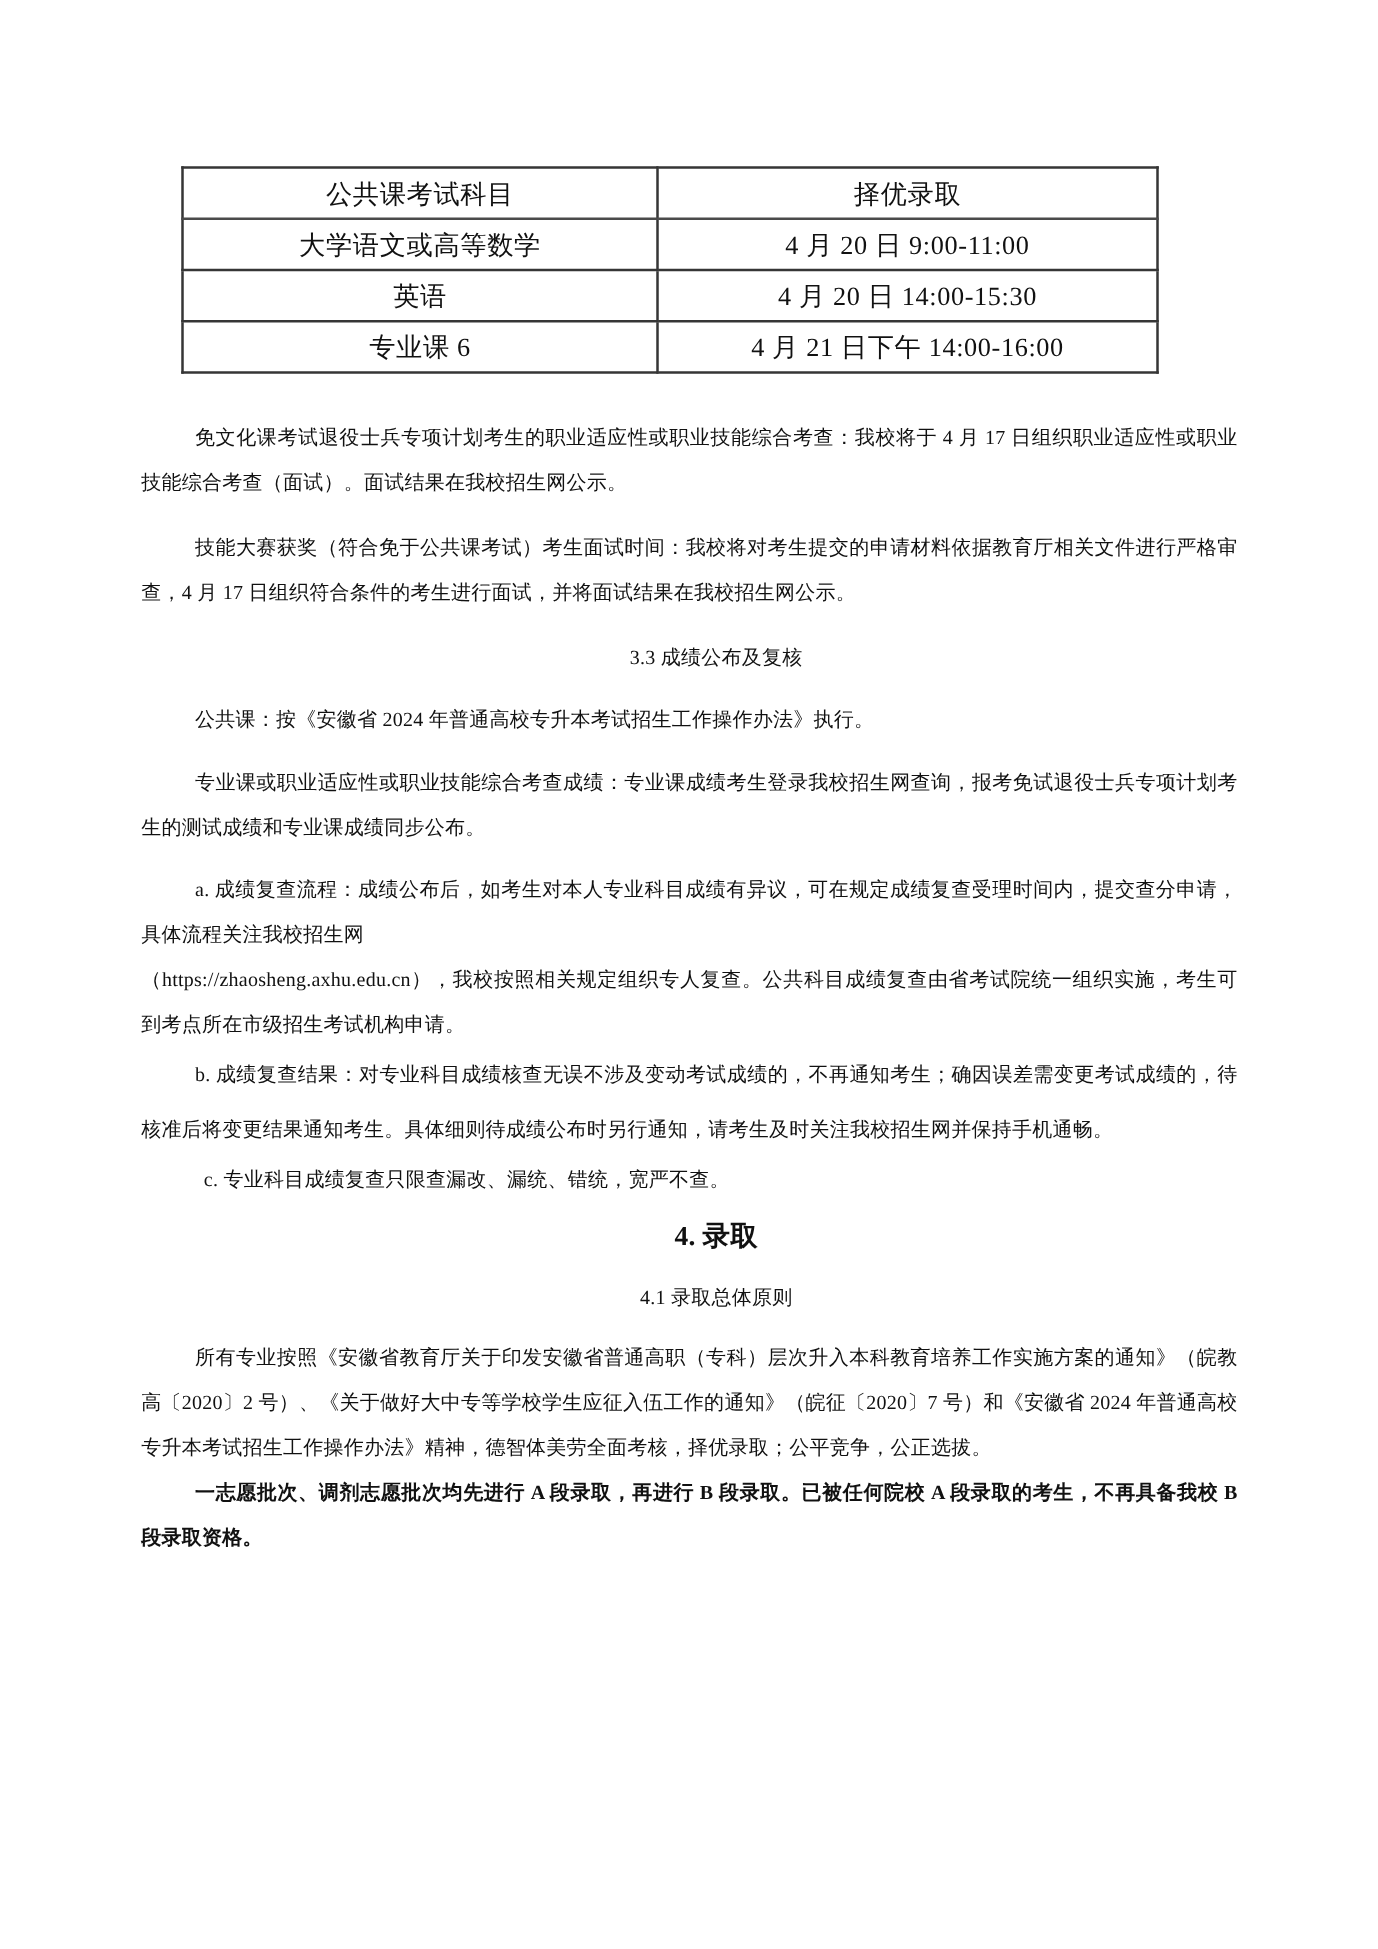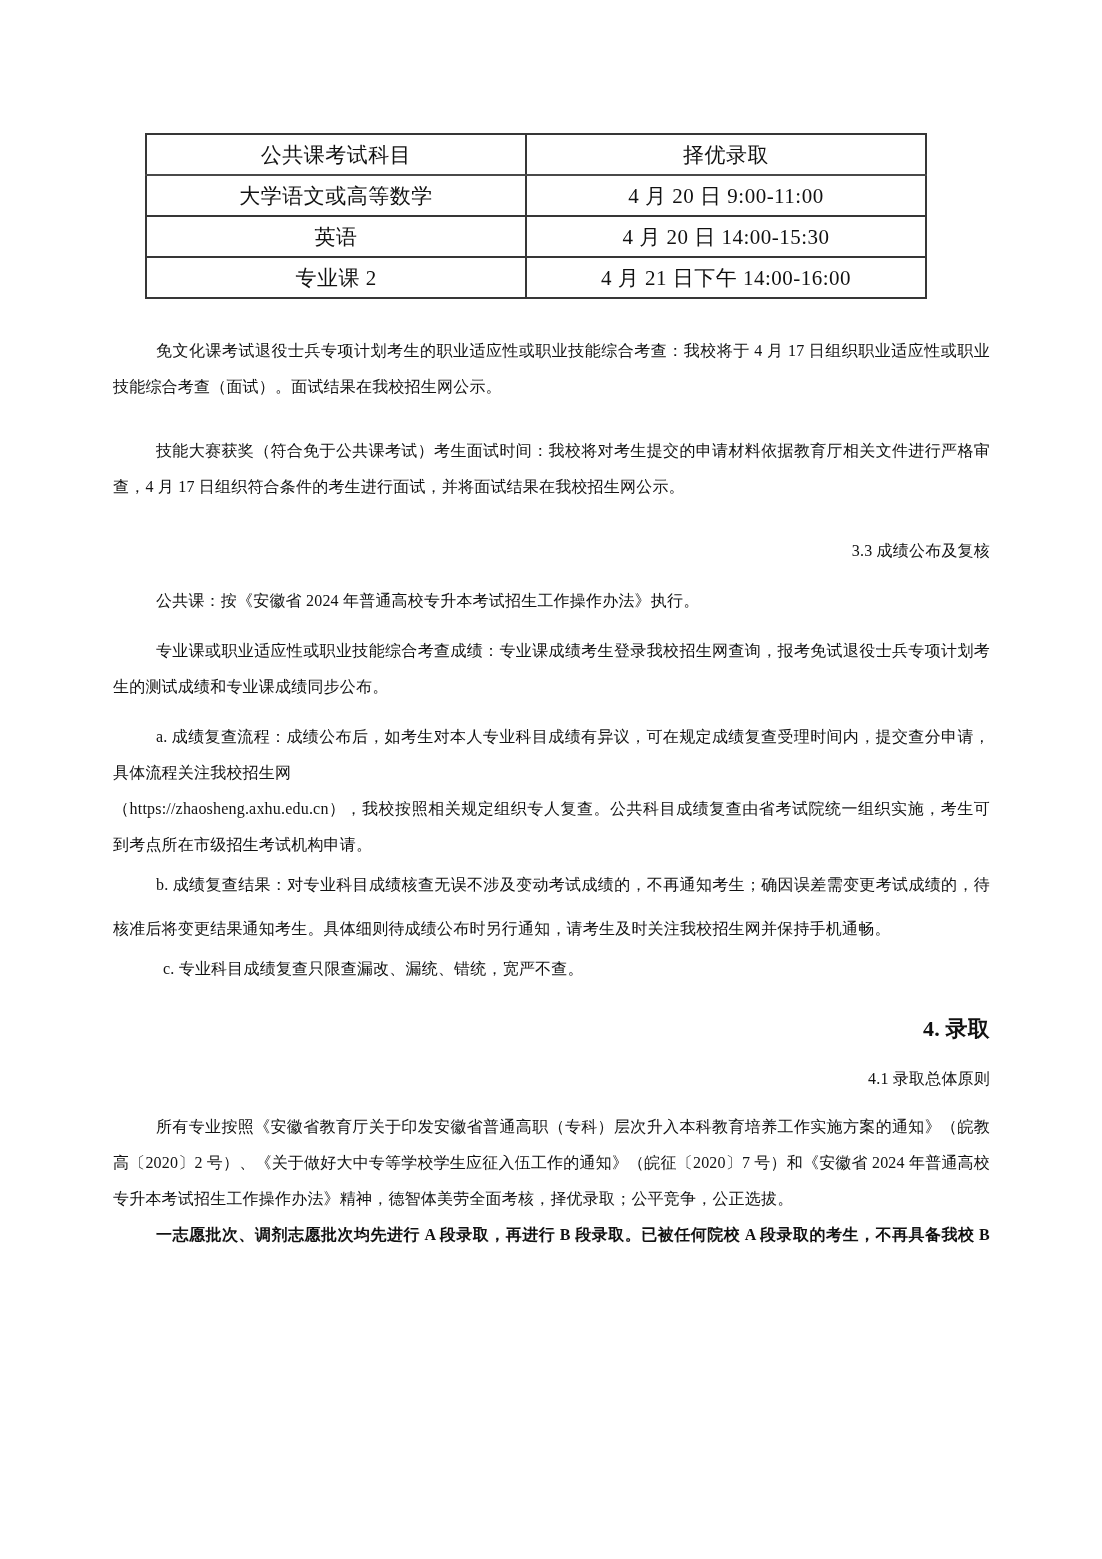"专业课 2" td { text: 2 -> 6 }
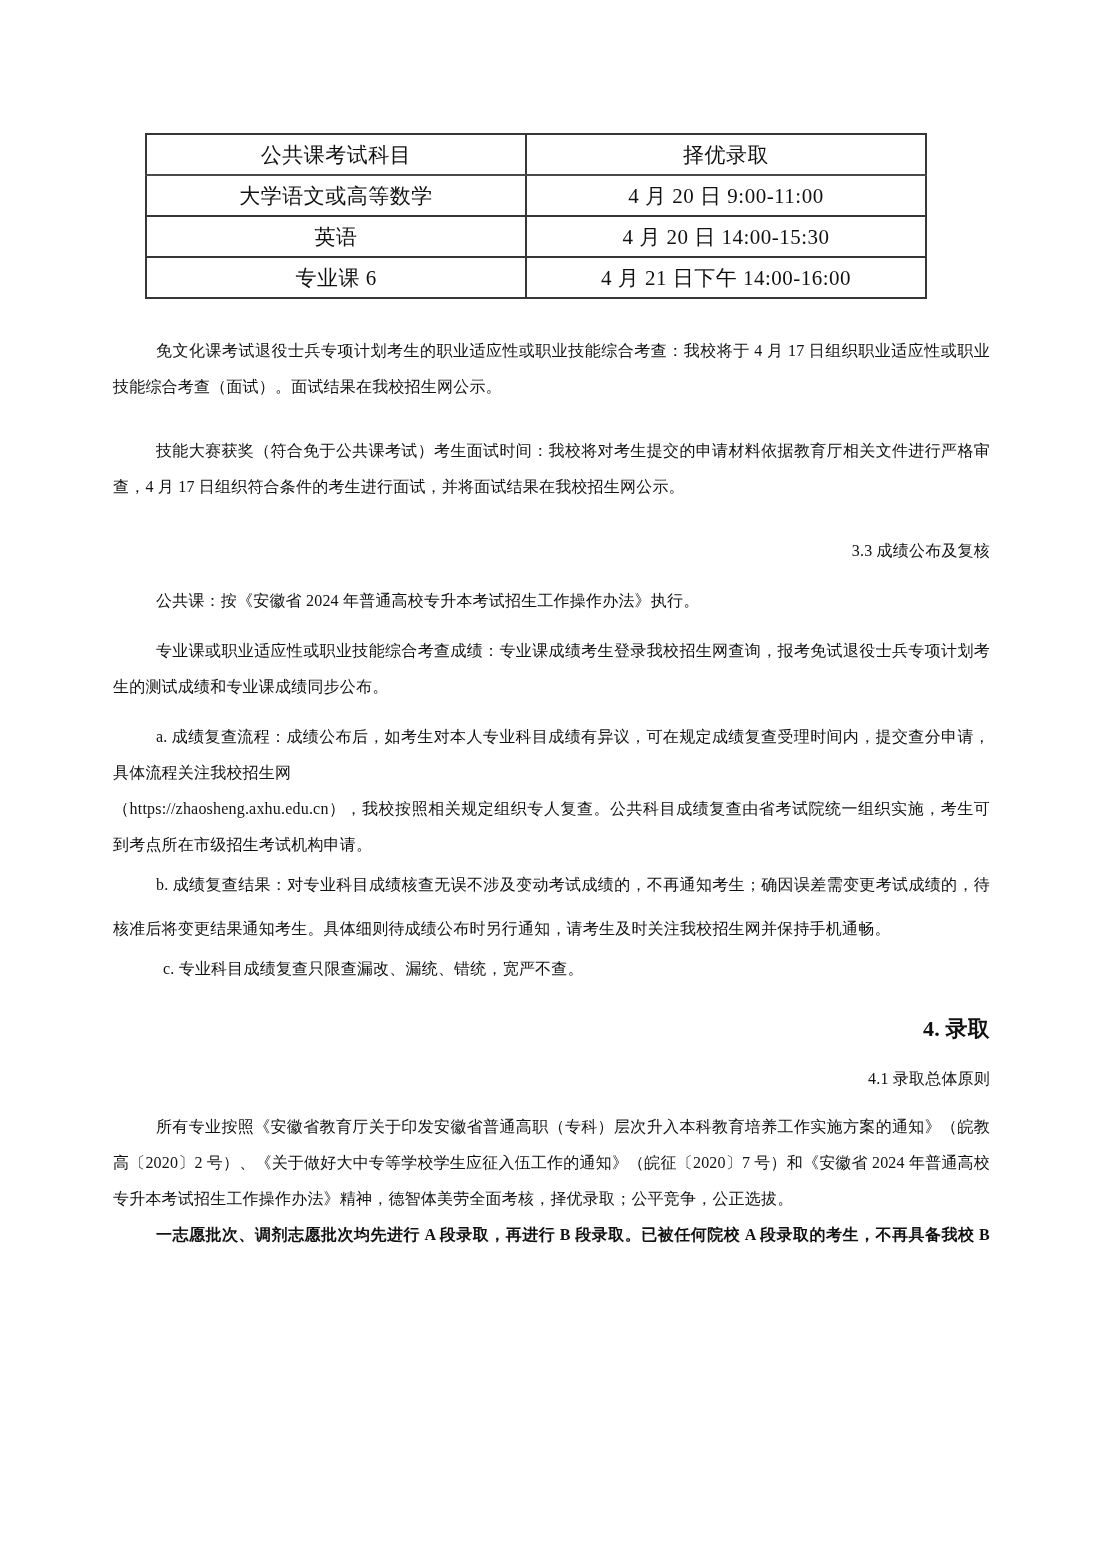"技能大赛获奖（符合免于公共课考试）考生面试时间：我校将对考生提交的申请材料依据教" .para.m16 { margin-top: 28px -> 16px }
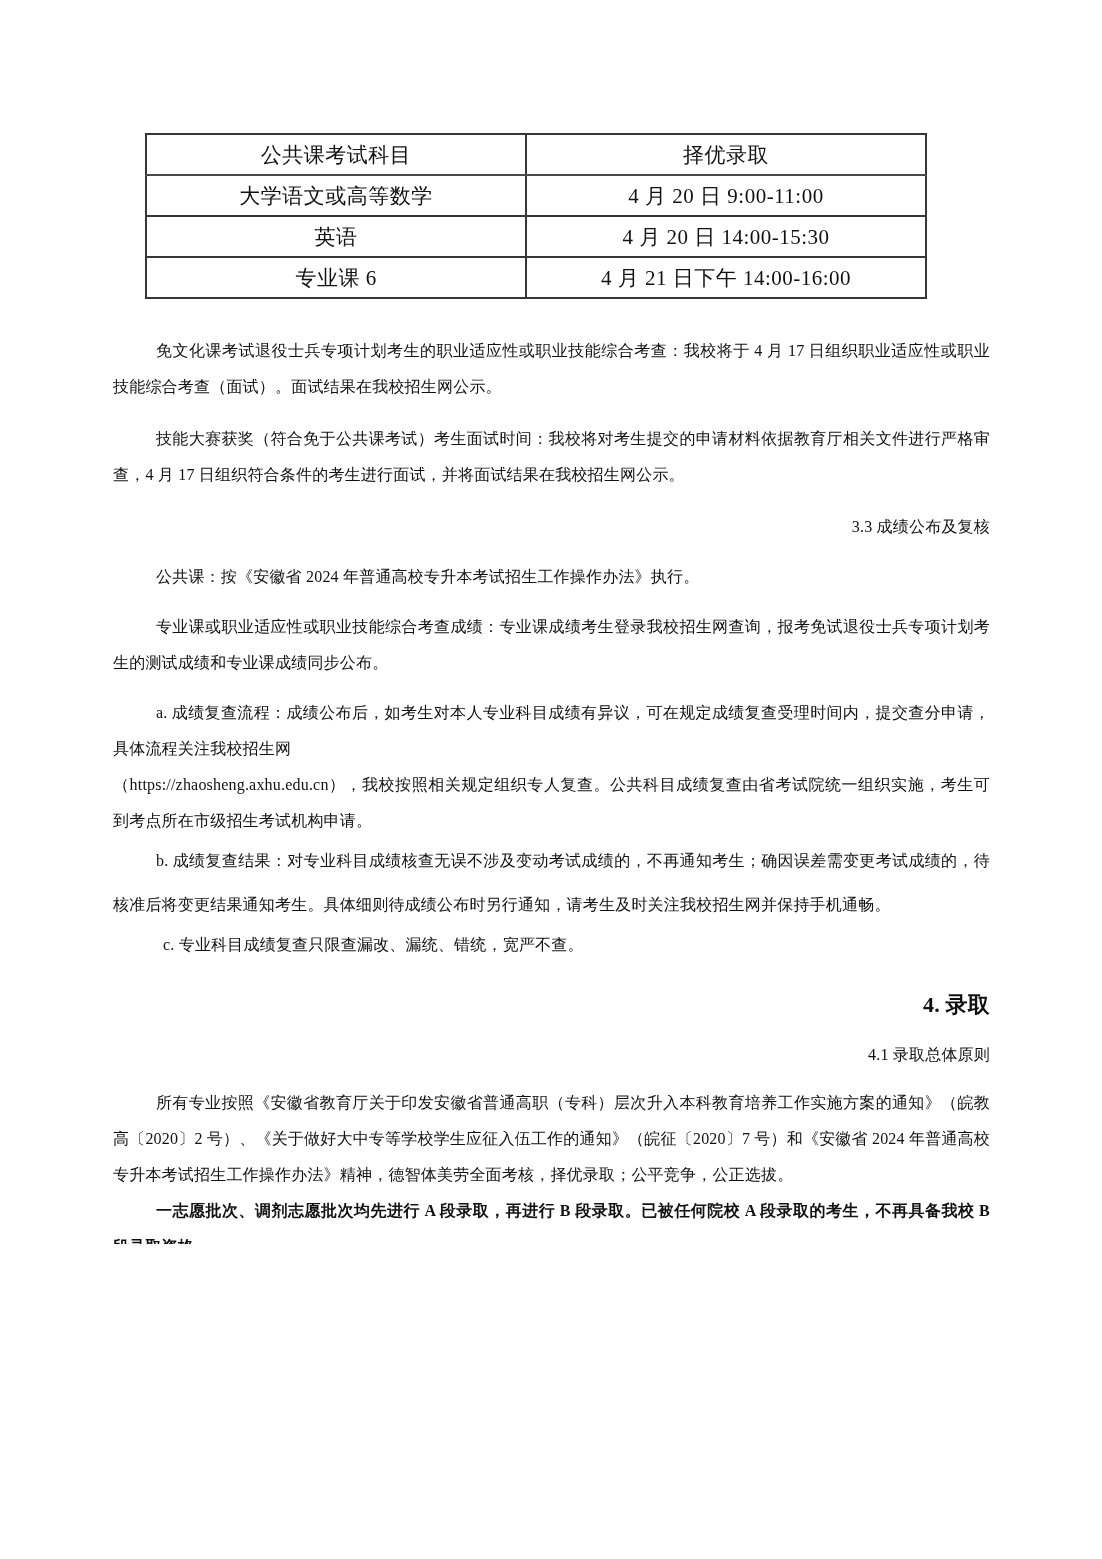"3.3 成绩公布及复核" .para.no-justify { text-align: right -> center }
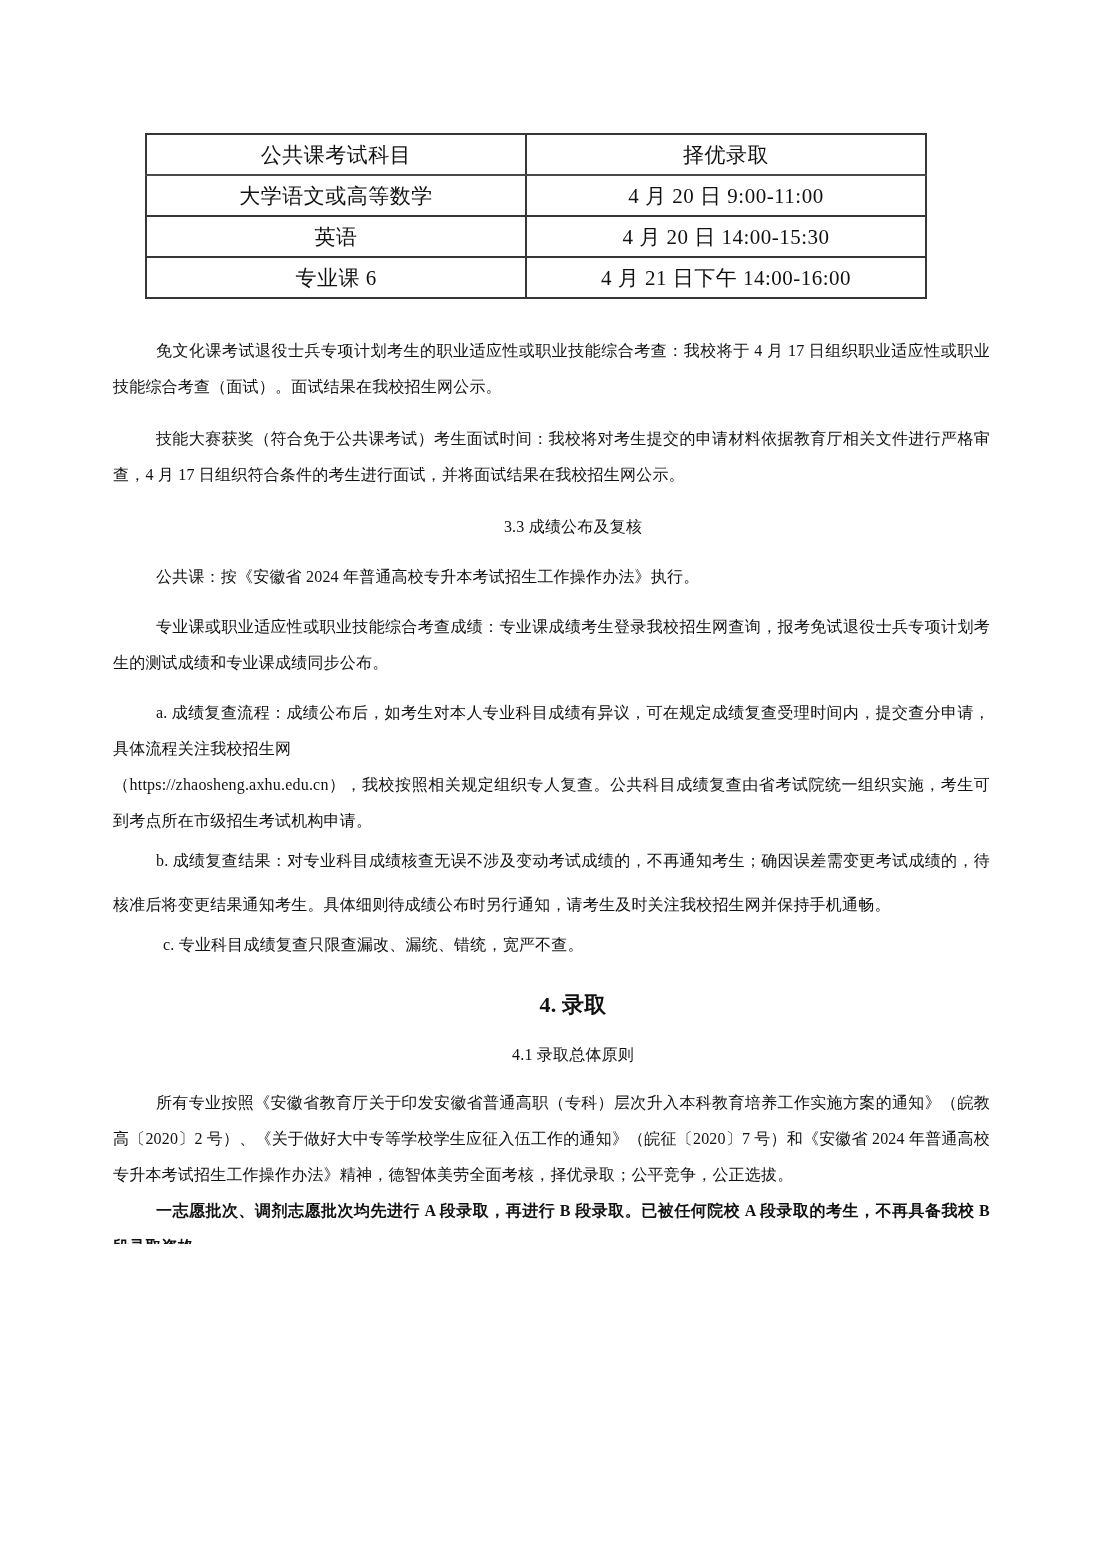"4. 录取" .para.m8 { margin-top: 24px -> 8px }
